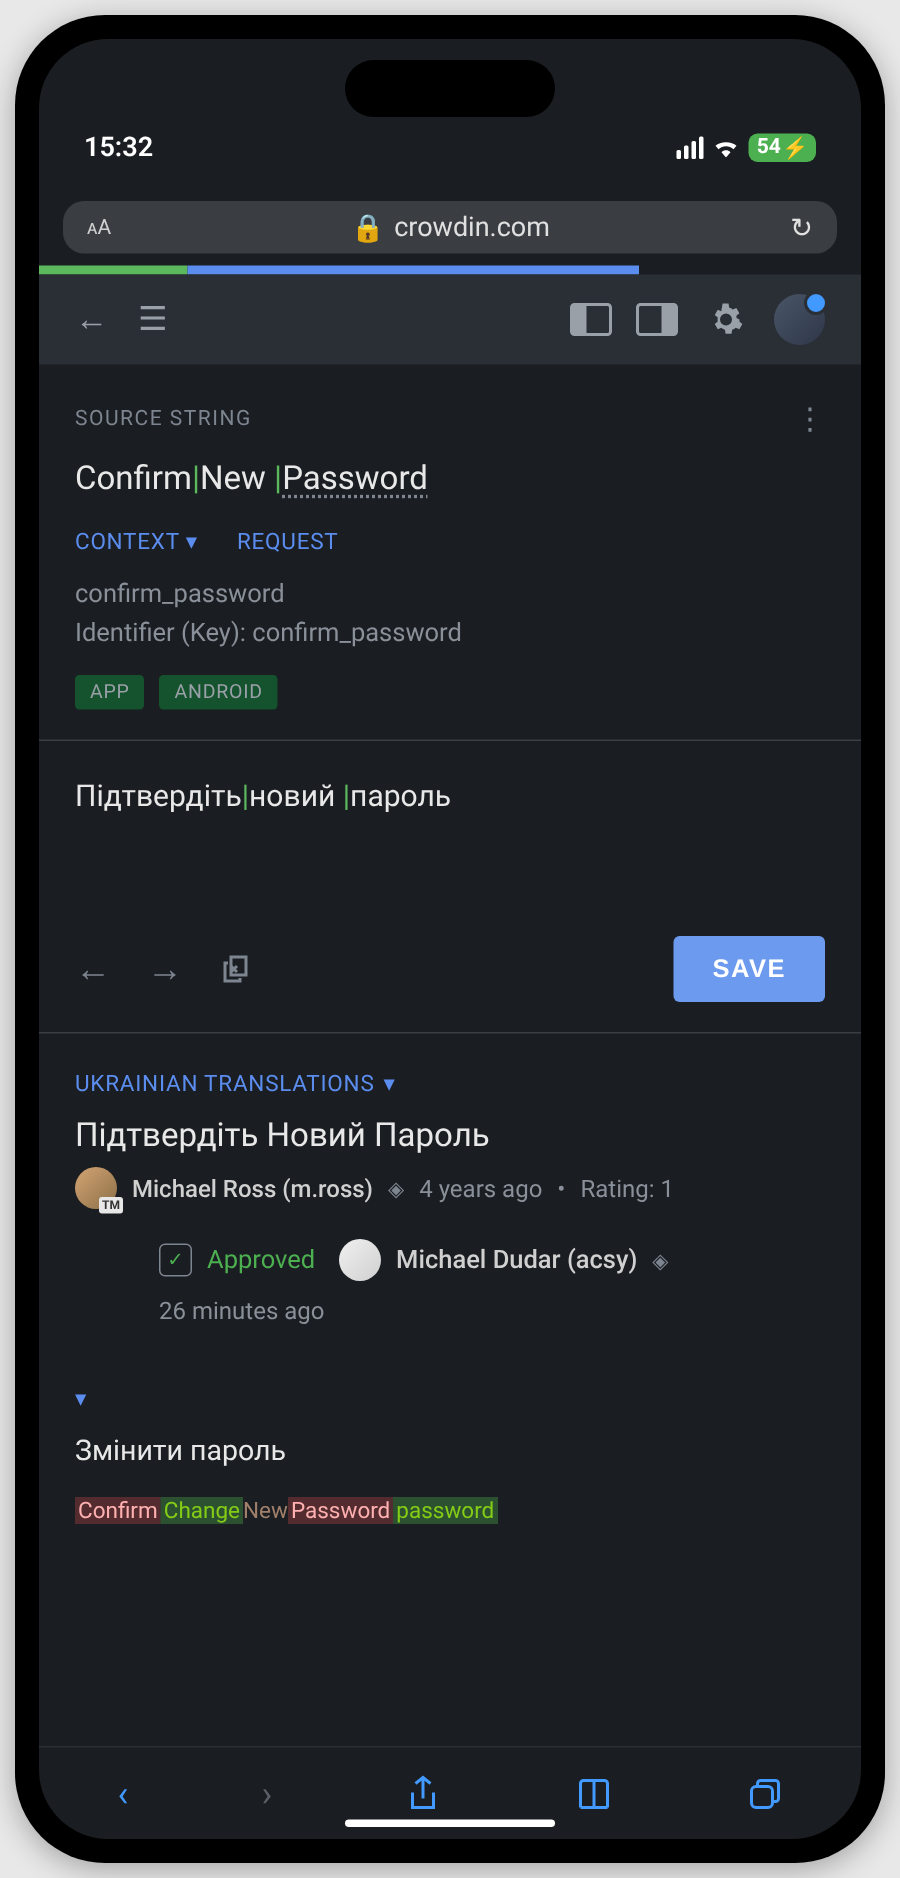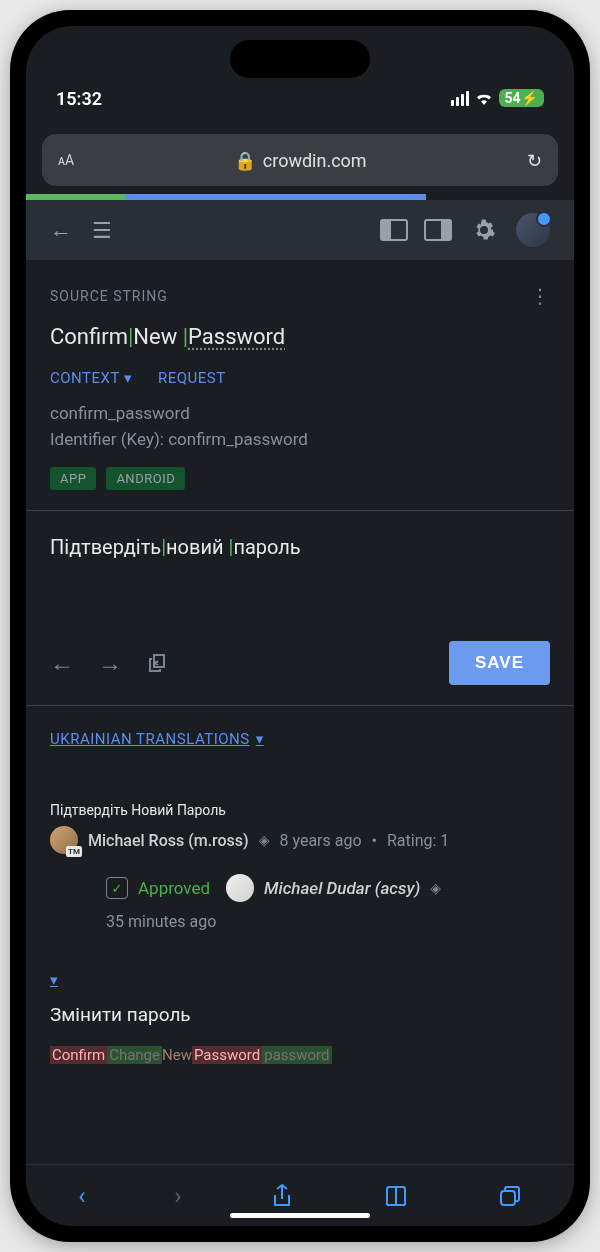"ᴀA" .url-bar { height: 52px -> 35px }
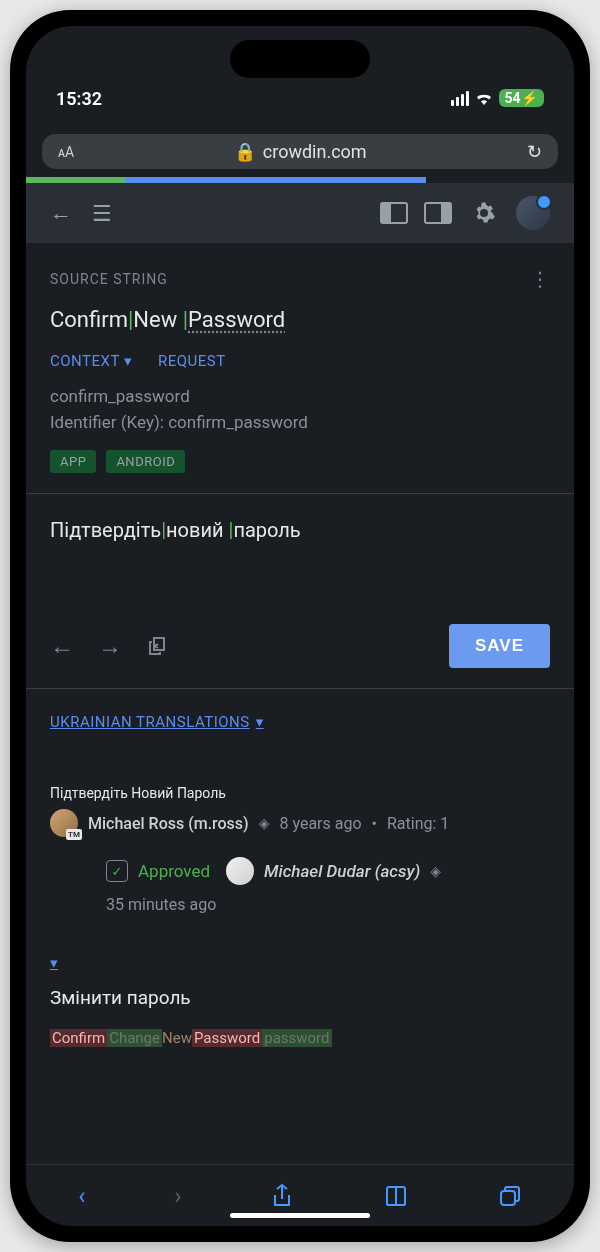"UKRAINIAN TRANSLATIONS" .section-blue { text-decoration: underline -> none }
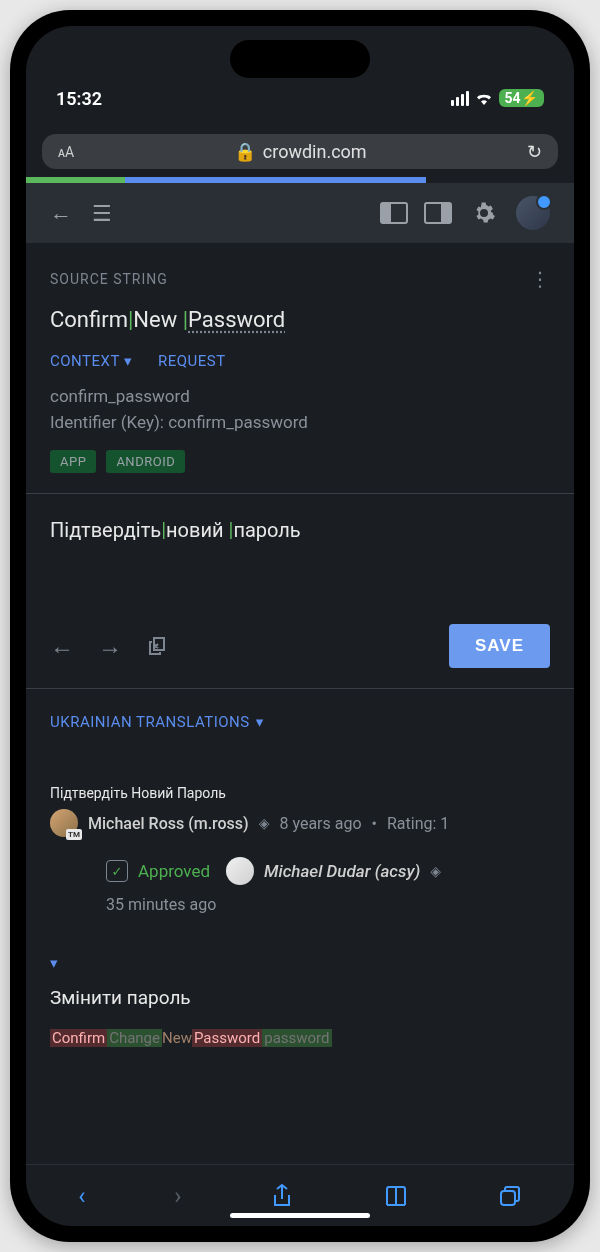"Підтвердіть Новий Пароль" .suggestion-title { font-size: 14px -> 22px; margin-top: 40px -> none }
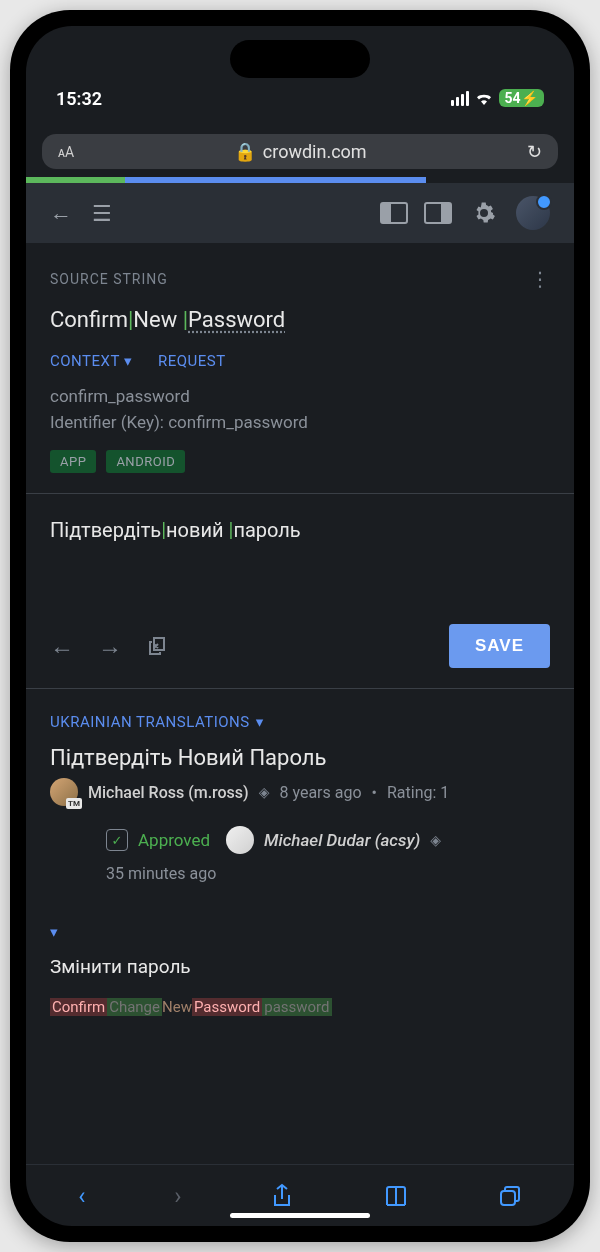"8 years ago" span { text: 8 -> 4 }
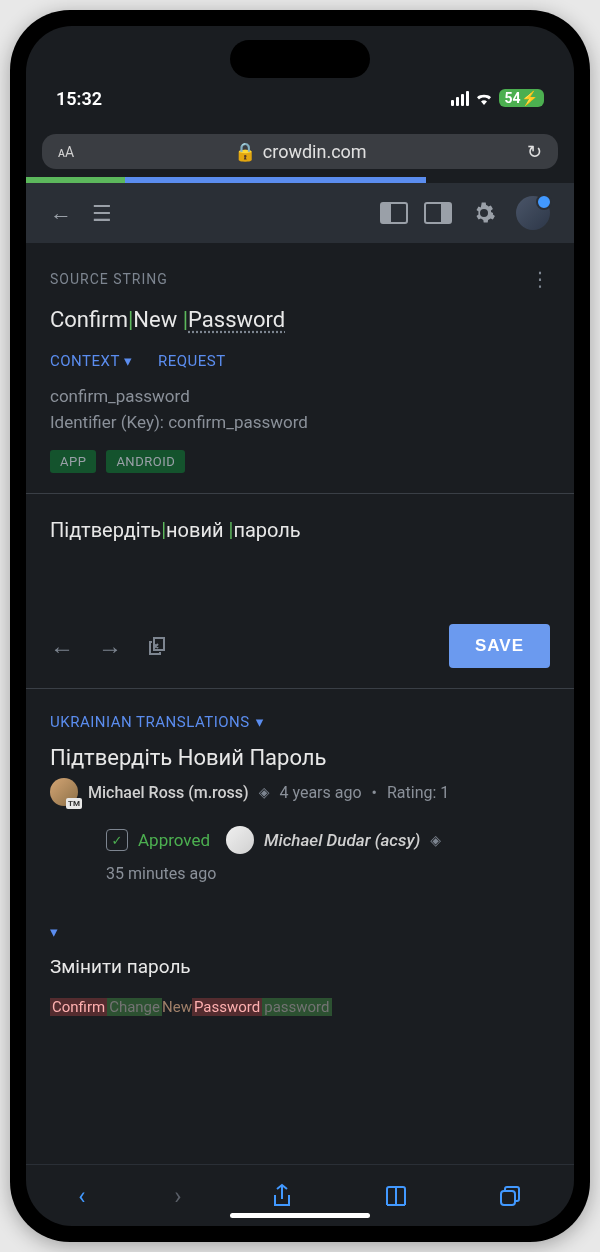"Michael Dudar (acsy)" .approver-name { font-style: italic -> none }
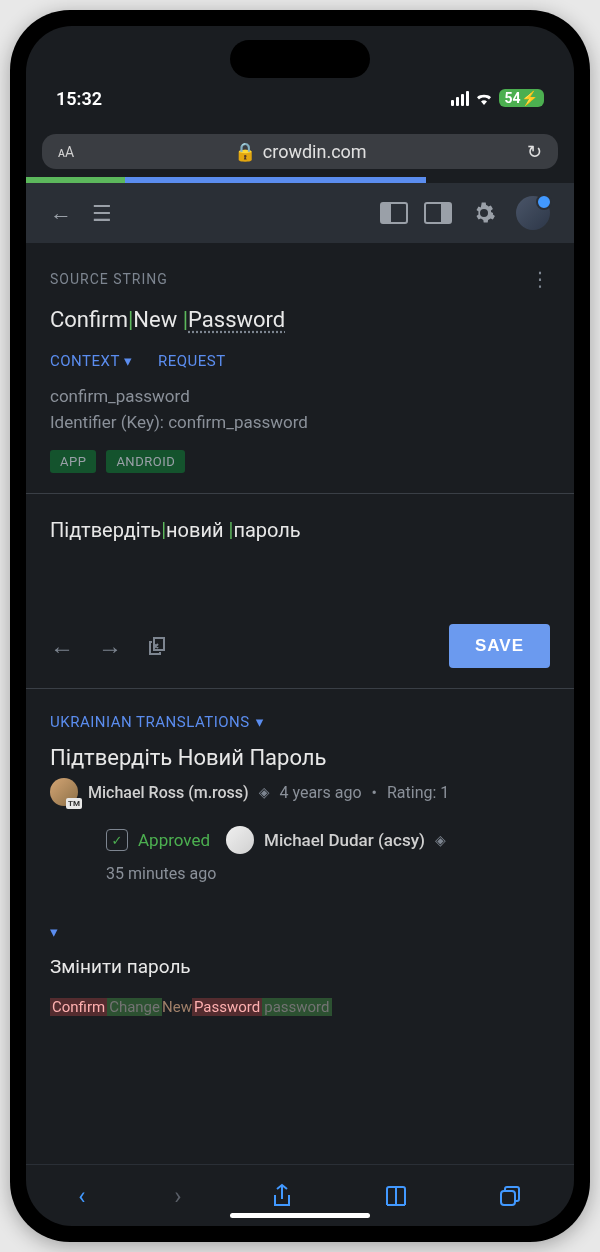"35 minutes ago" div.time-ago { text: 35 -> 26 }
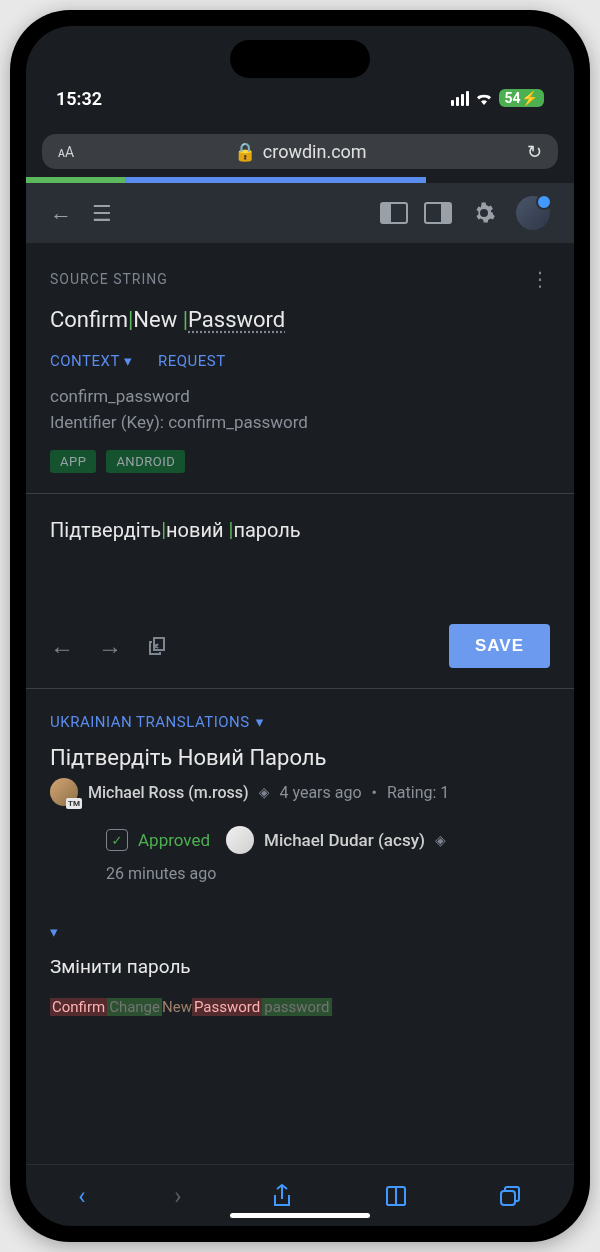"Change" .diff-add { color: #737373 -> #84cc16 }
